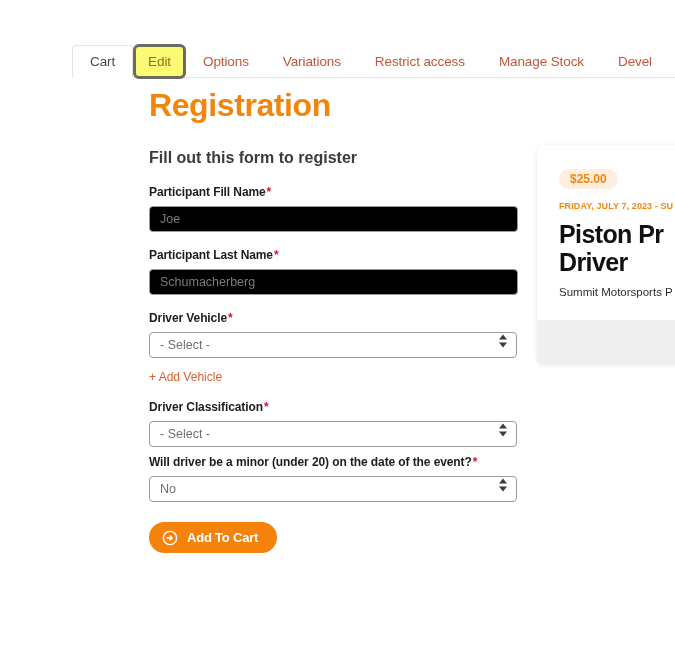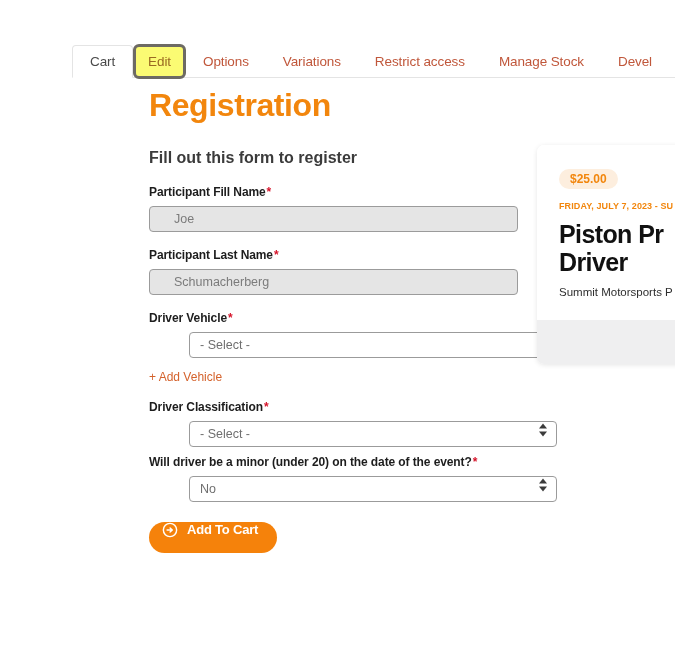"Joe" .text-input { background: #e5e5e5 -> #000000; padding: 2px 24px -> 2px 10px }
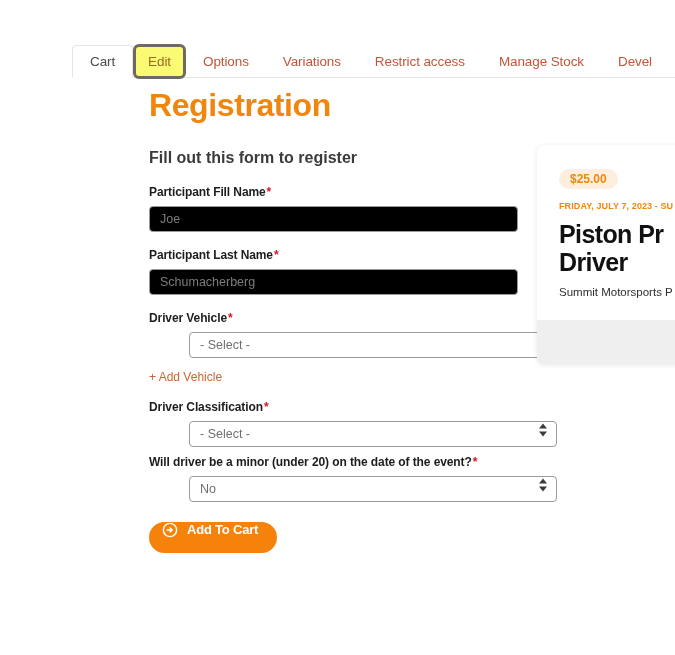"- Select -" .select-wrap { margin-left: 40px -> none }
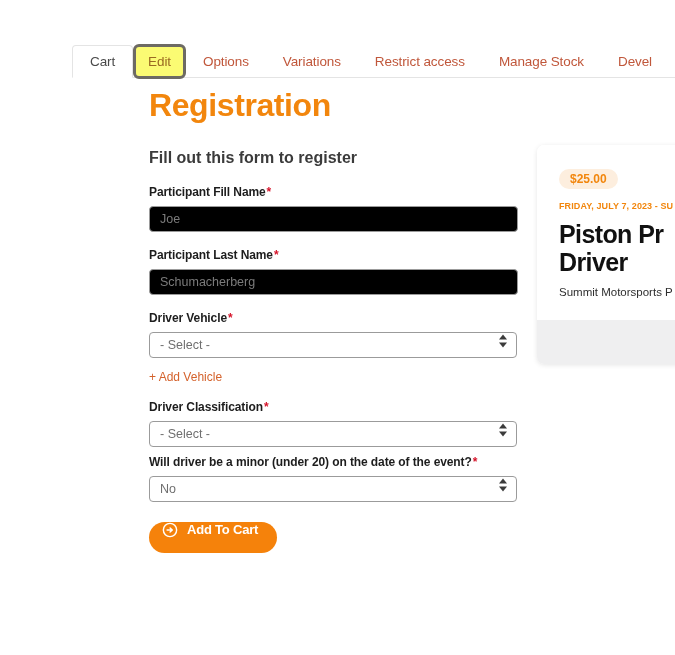"Add To Cart" .cart-btn { align-items: flex-start -> center }
